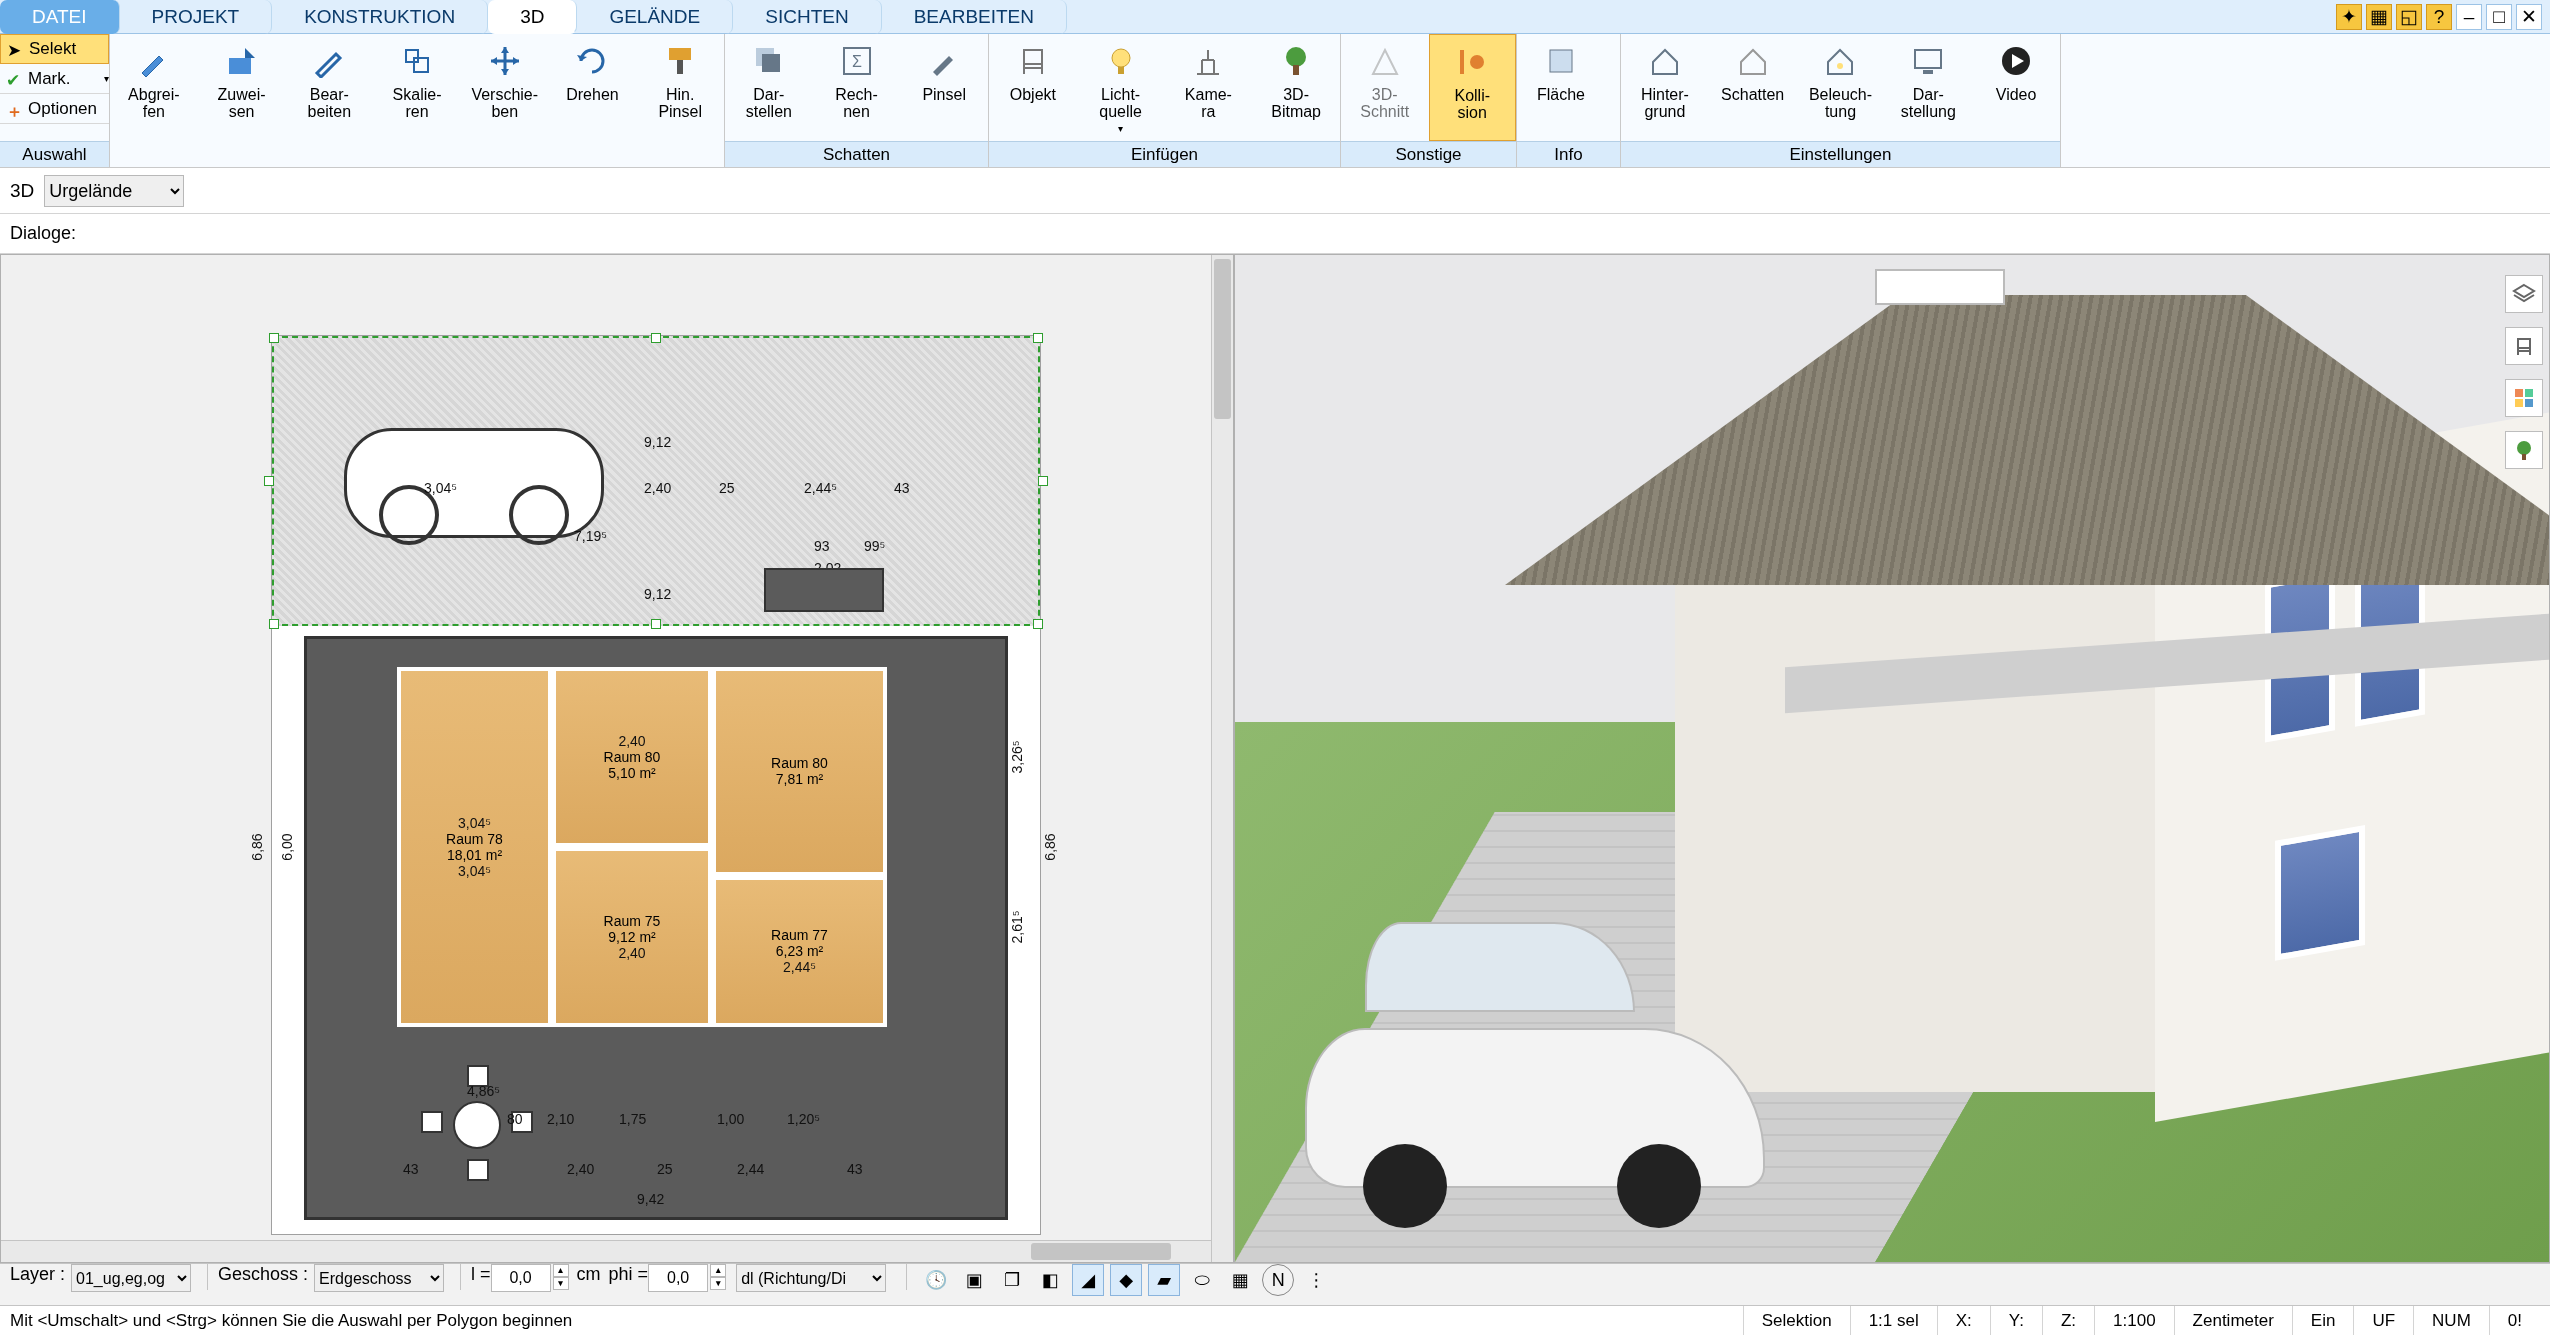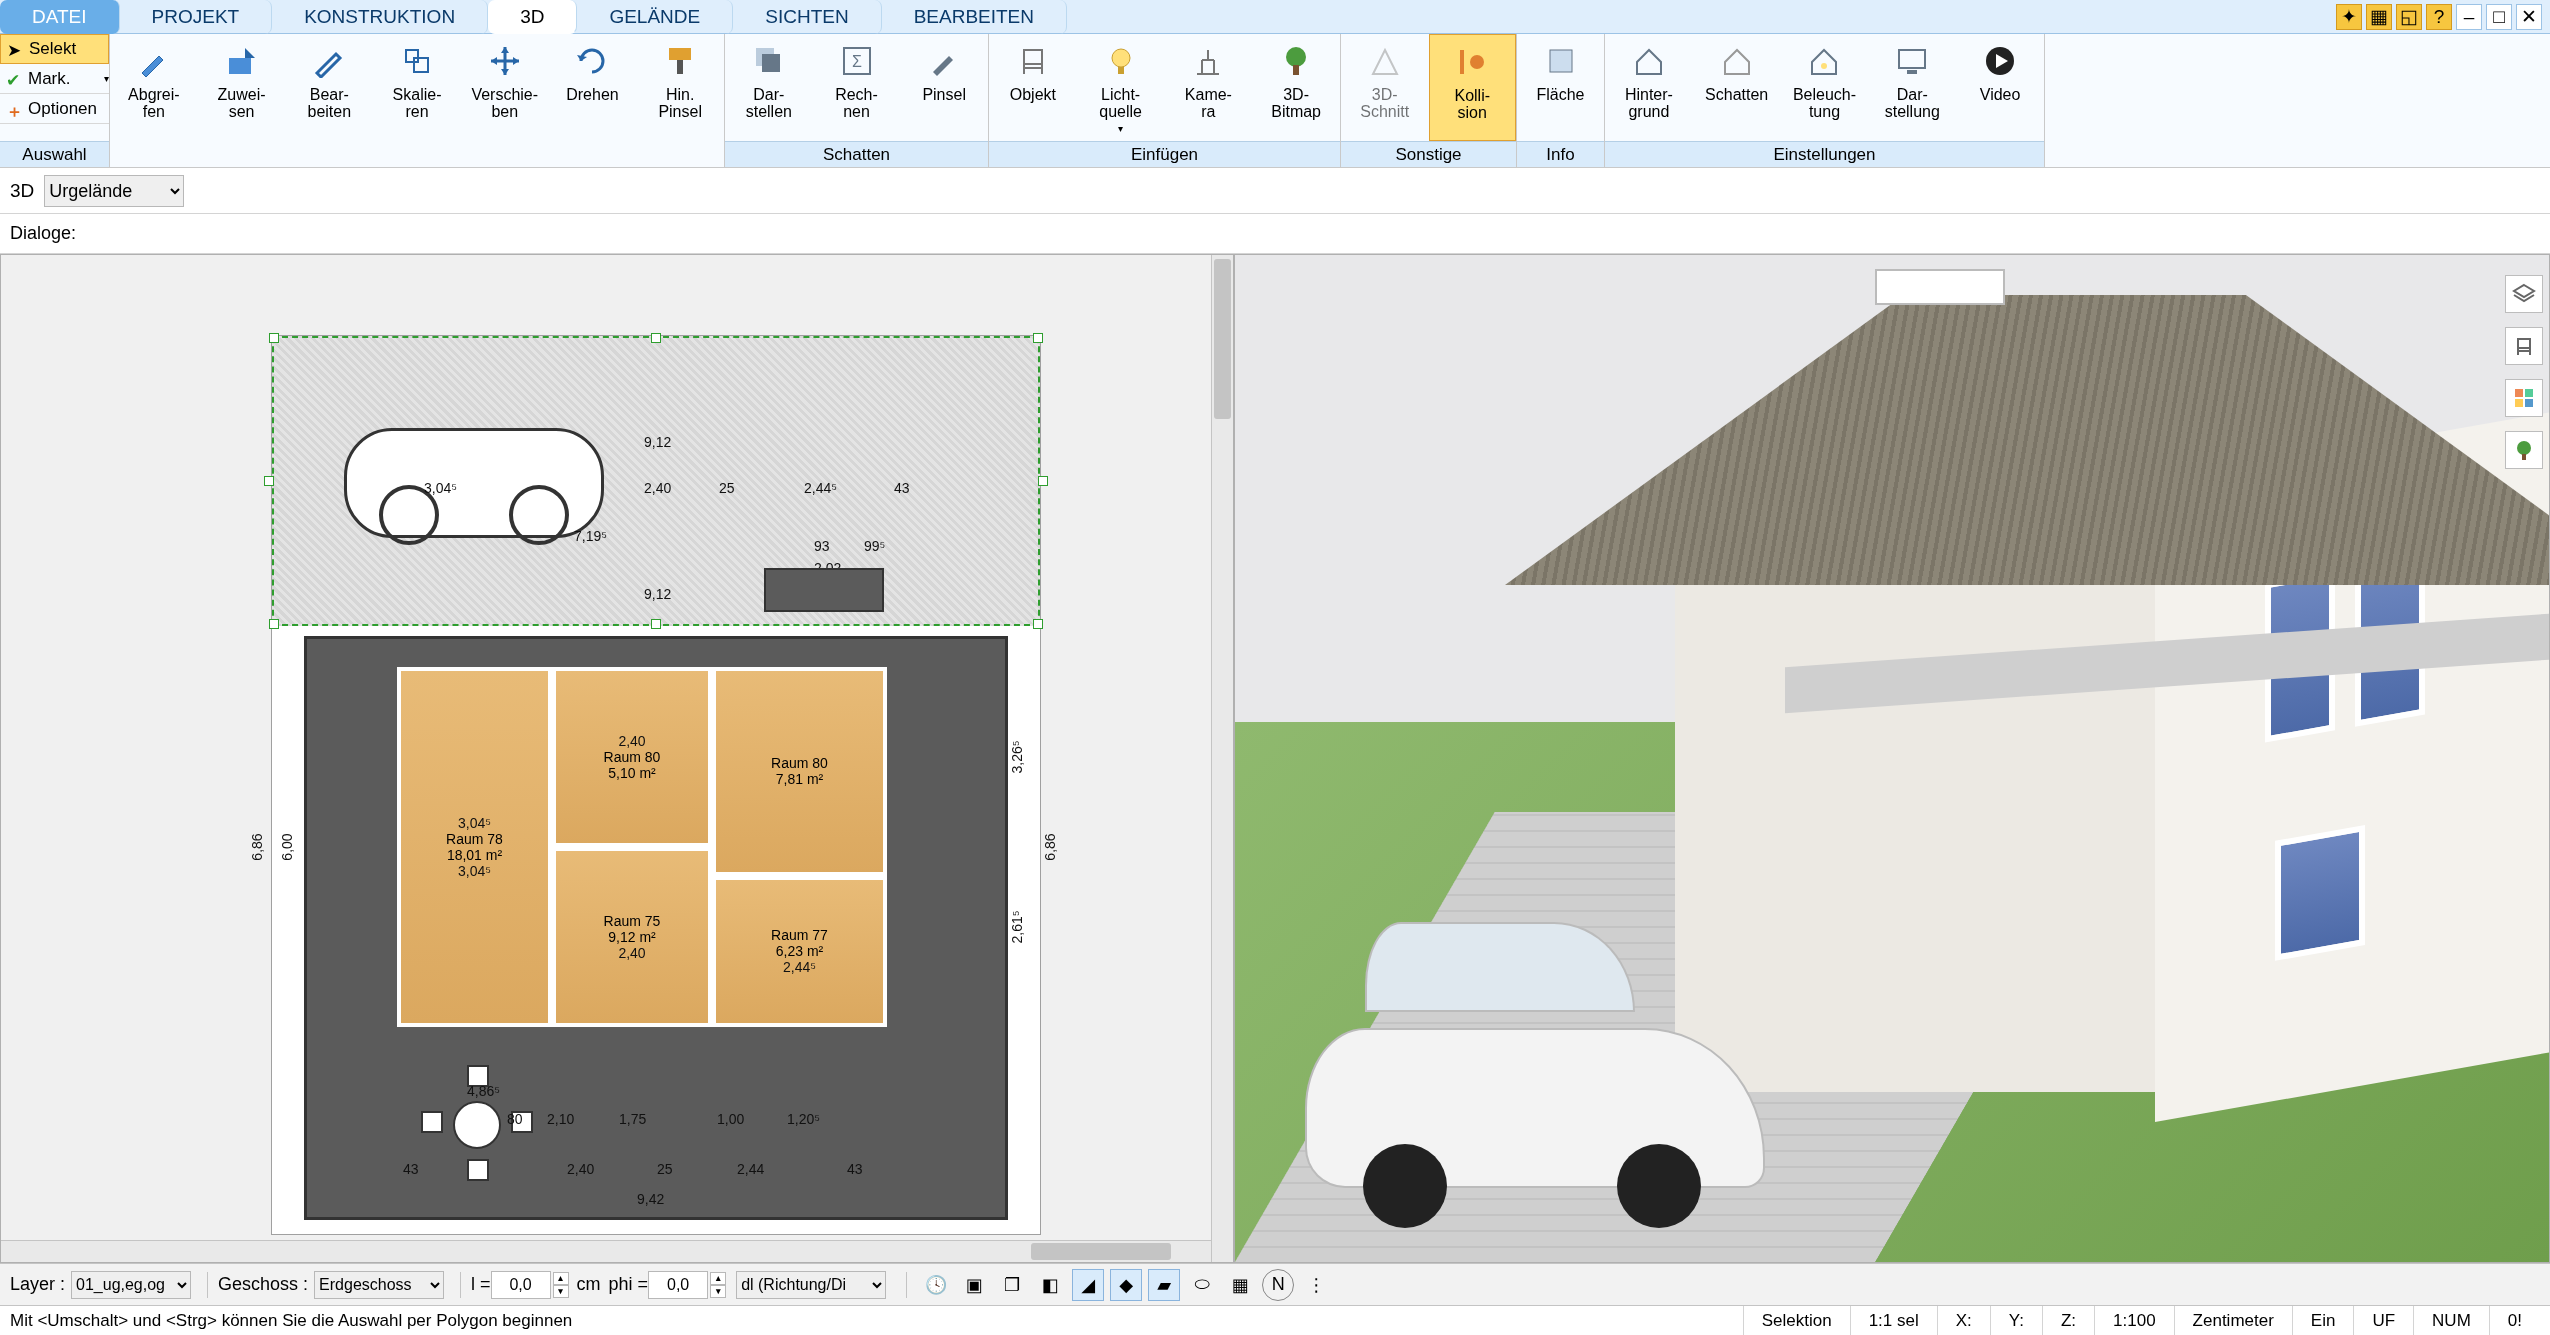"Fläche" div.rgroup { width: 88px -> 104px }
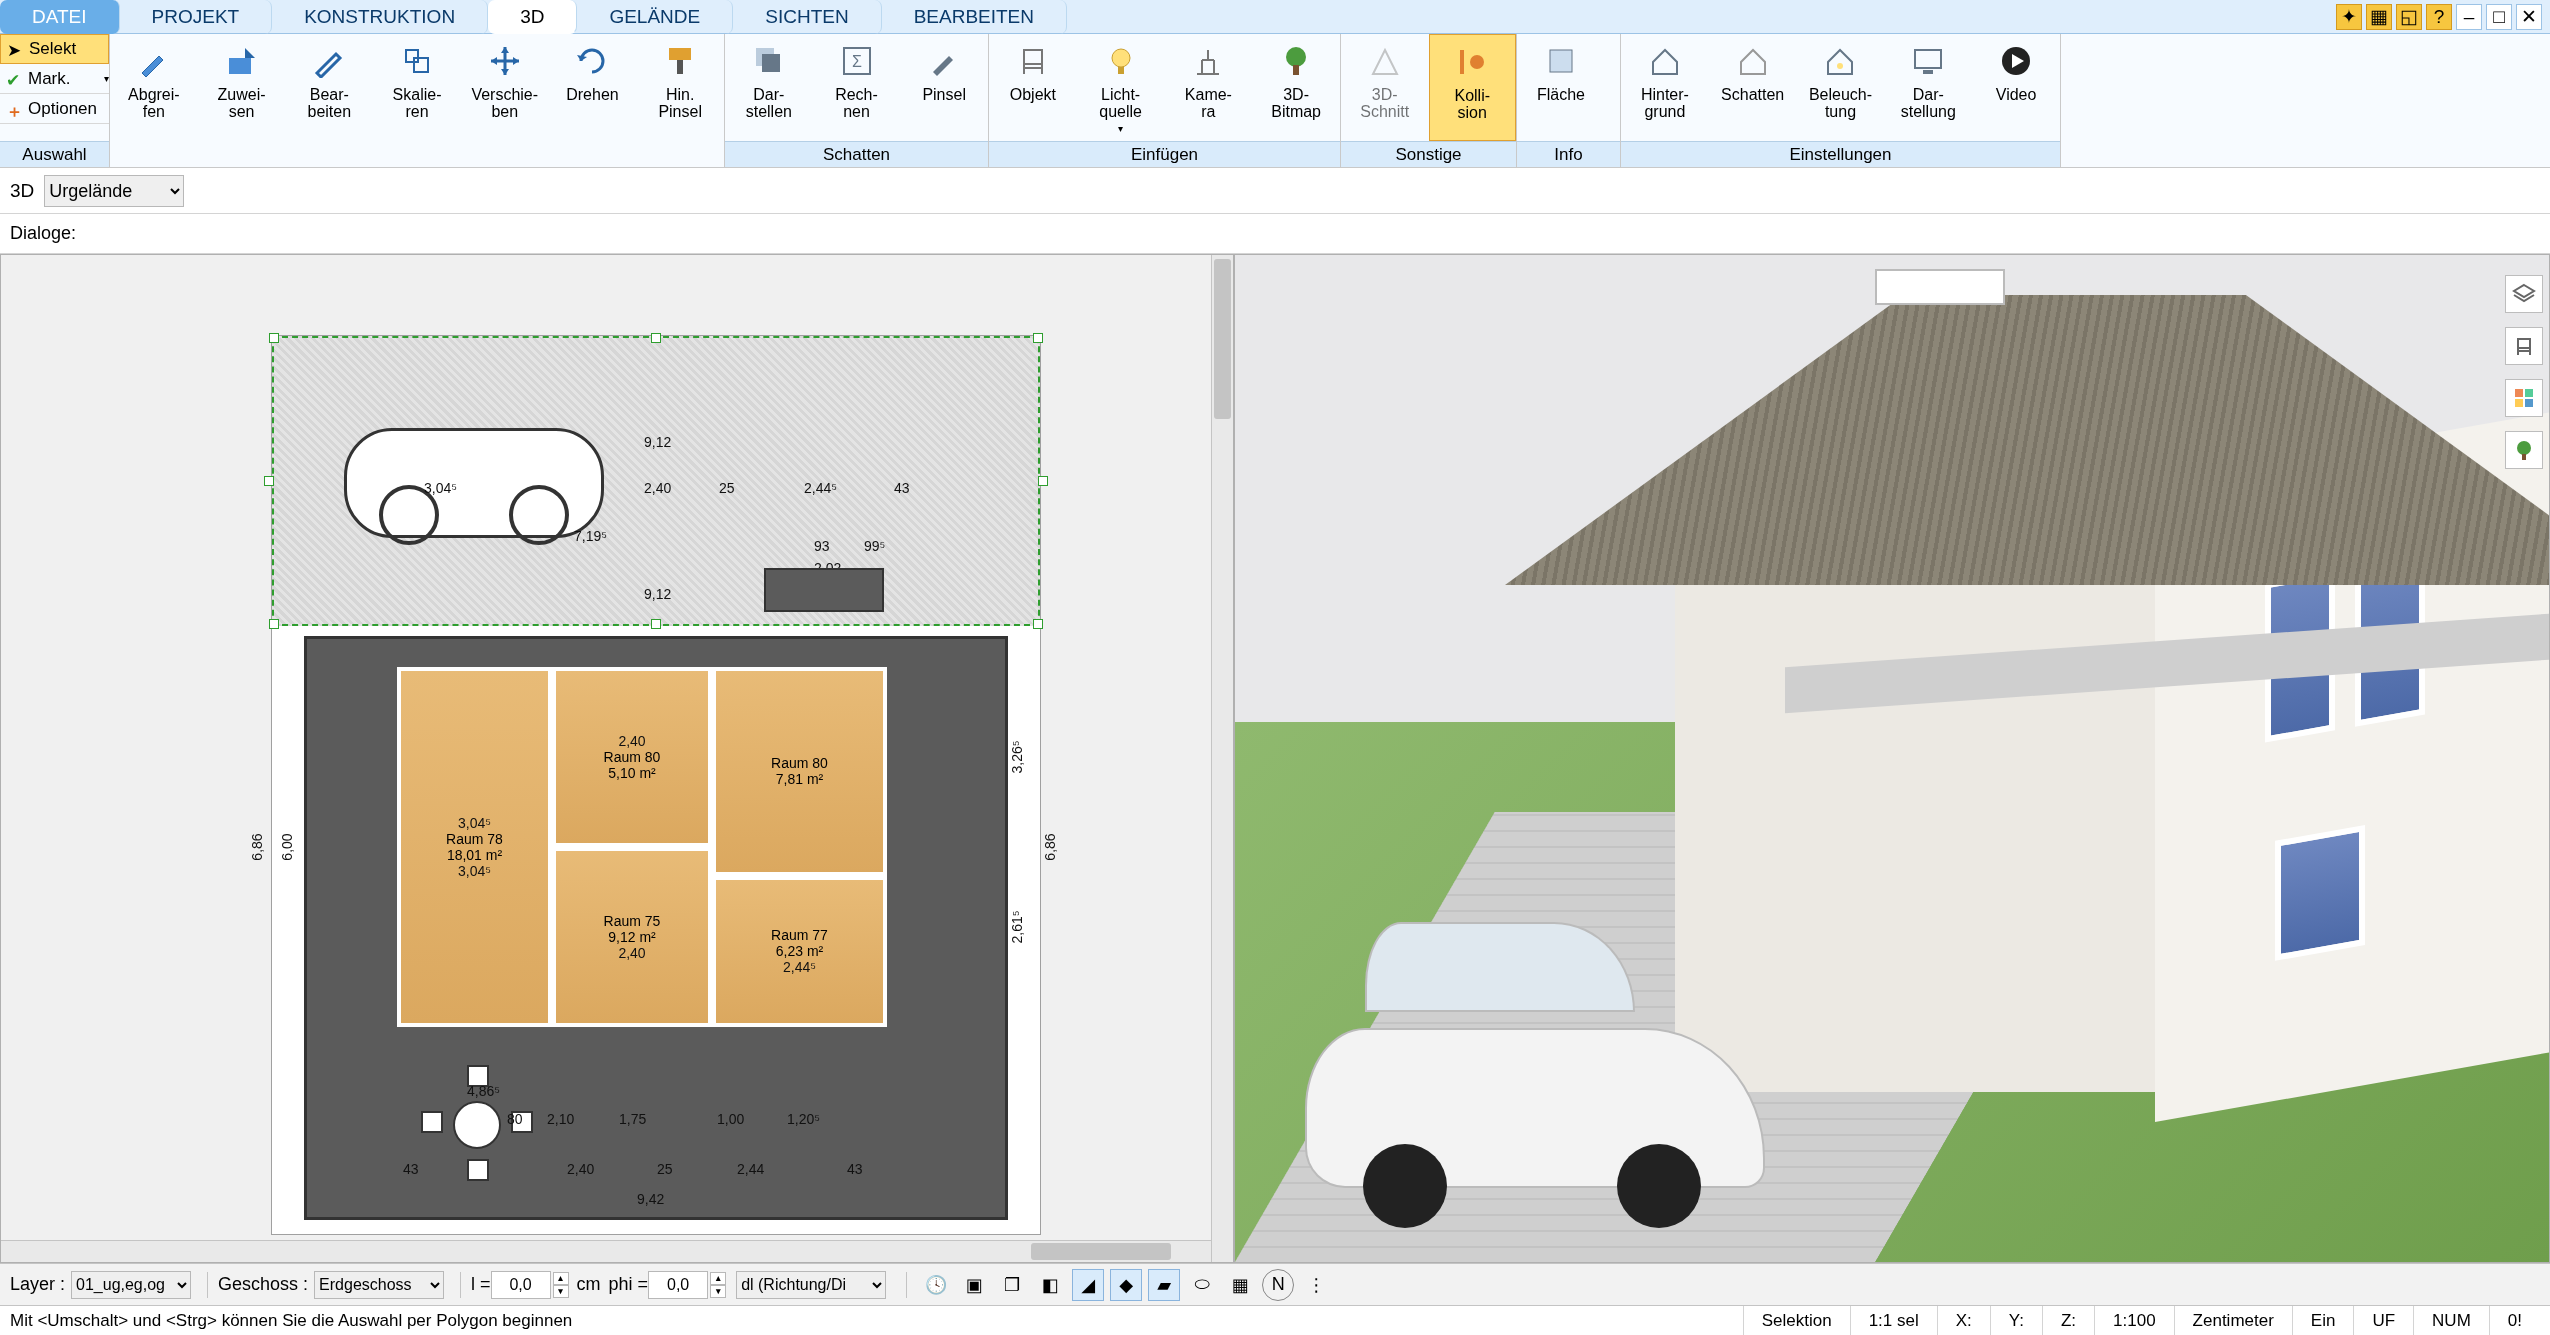"Layer :" #bbar { align-items: center -> flex-start }
